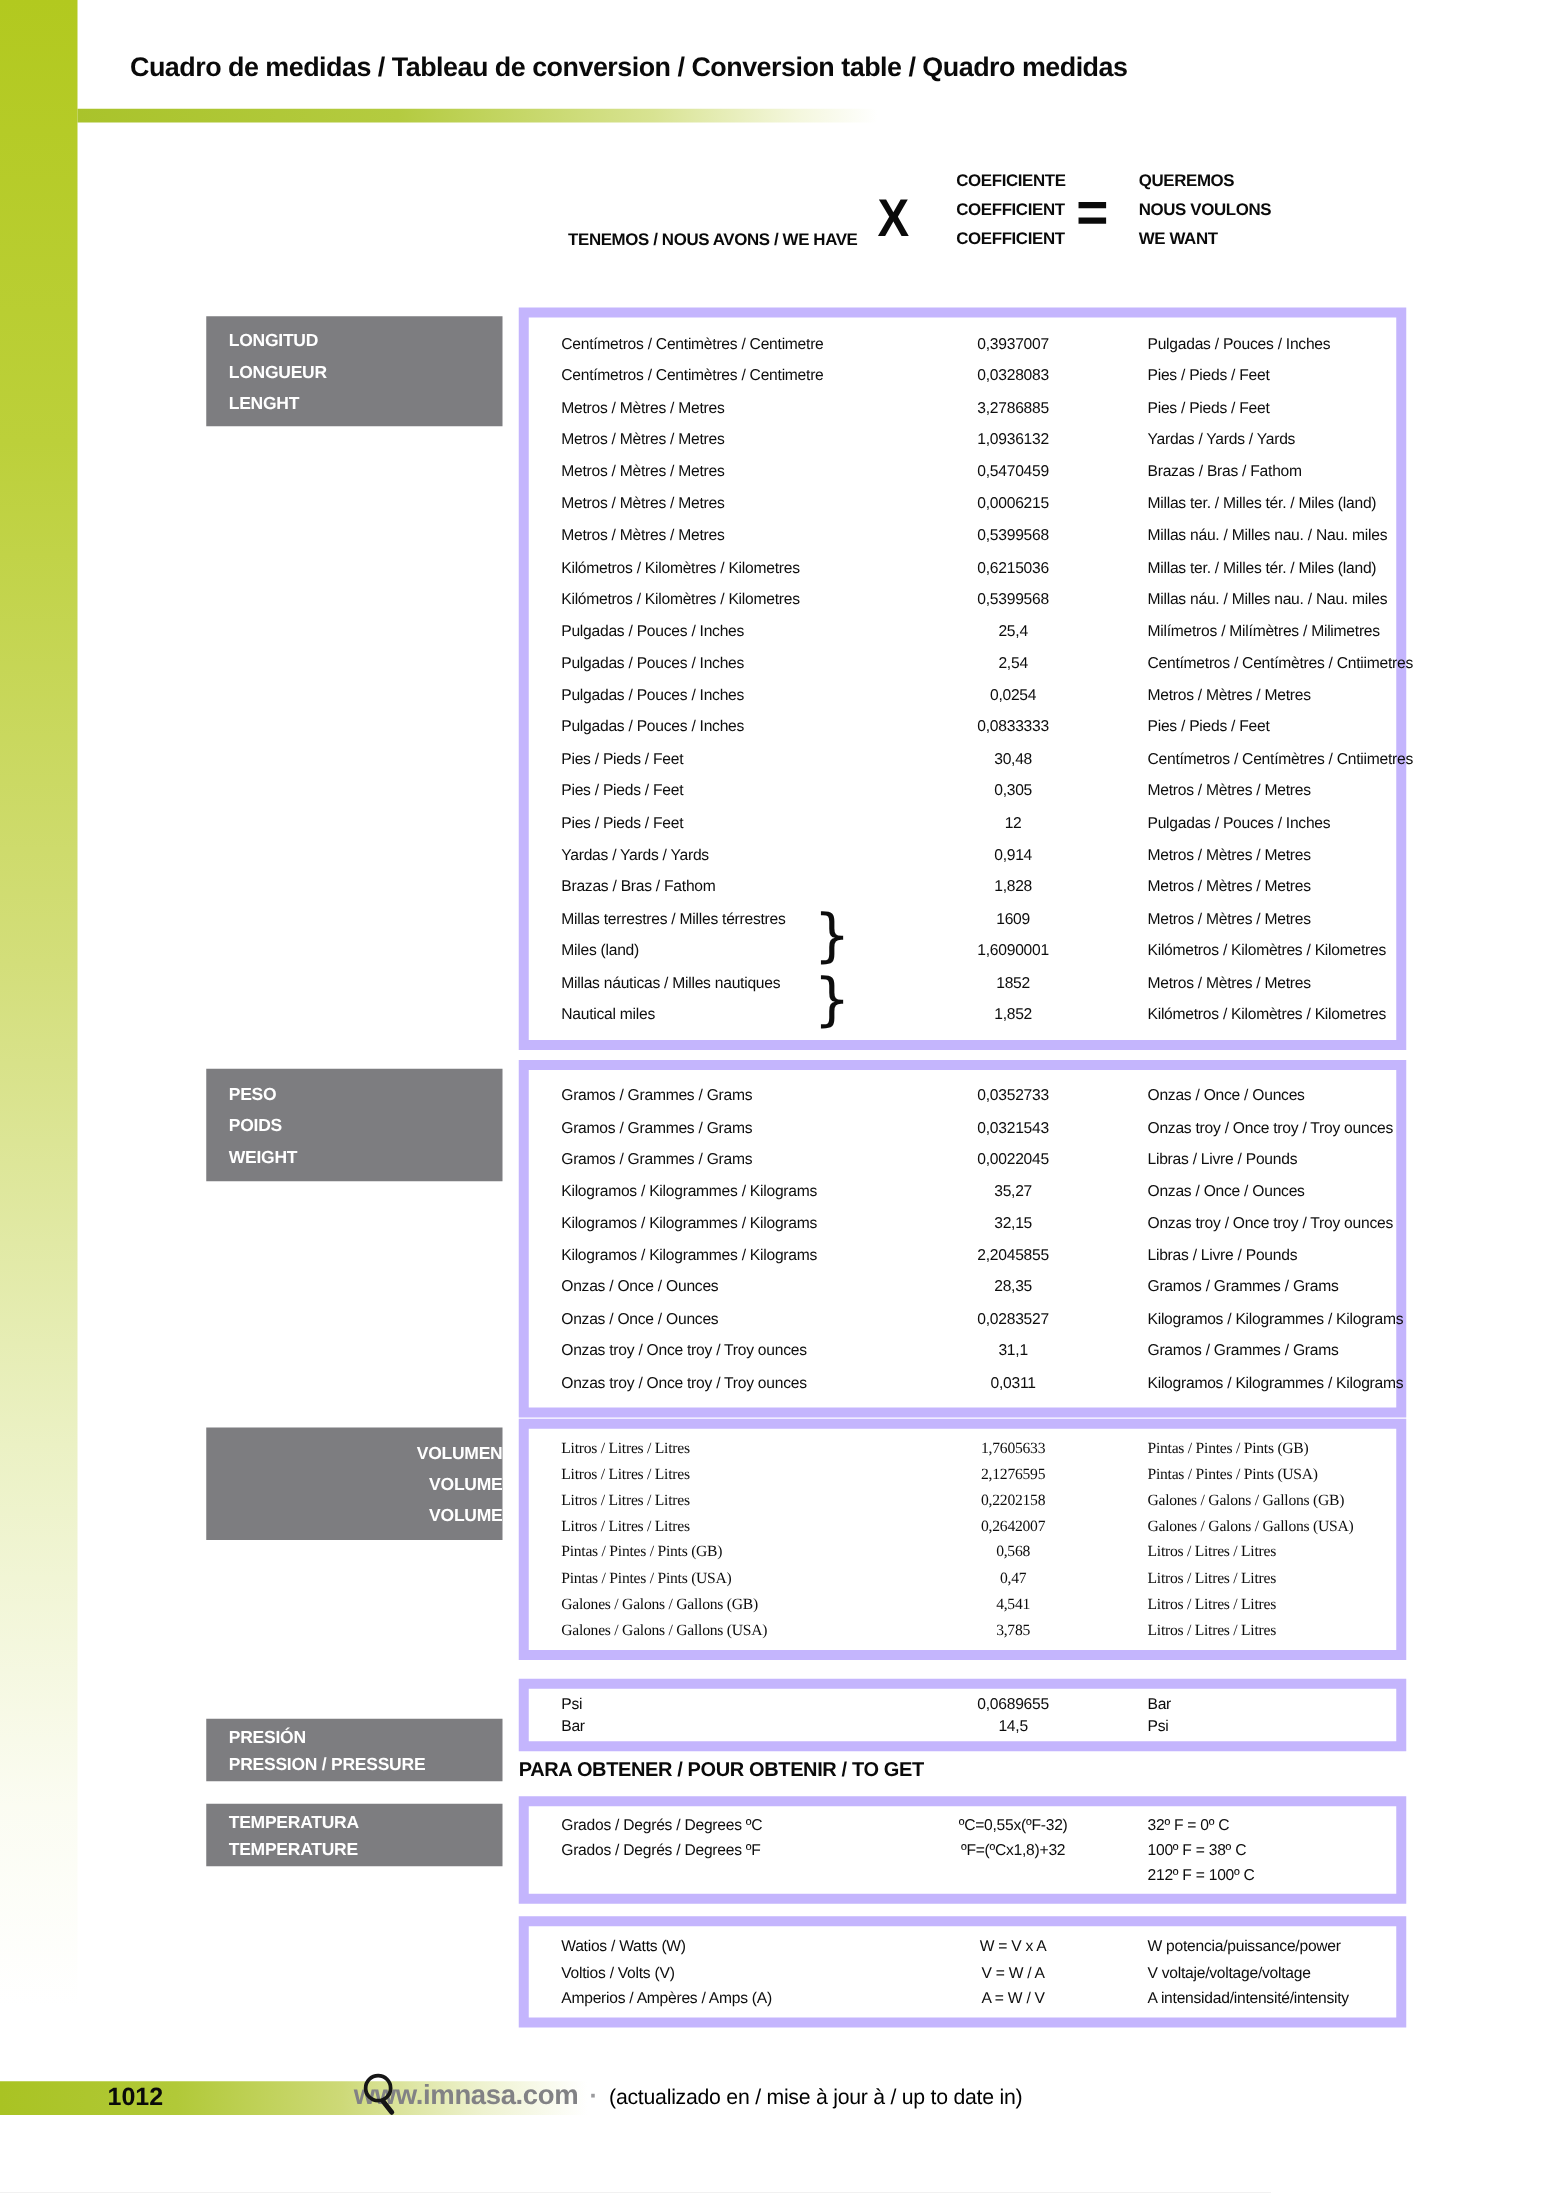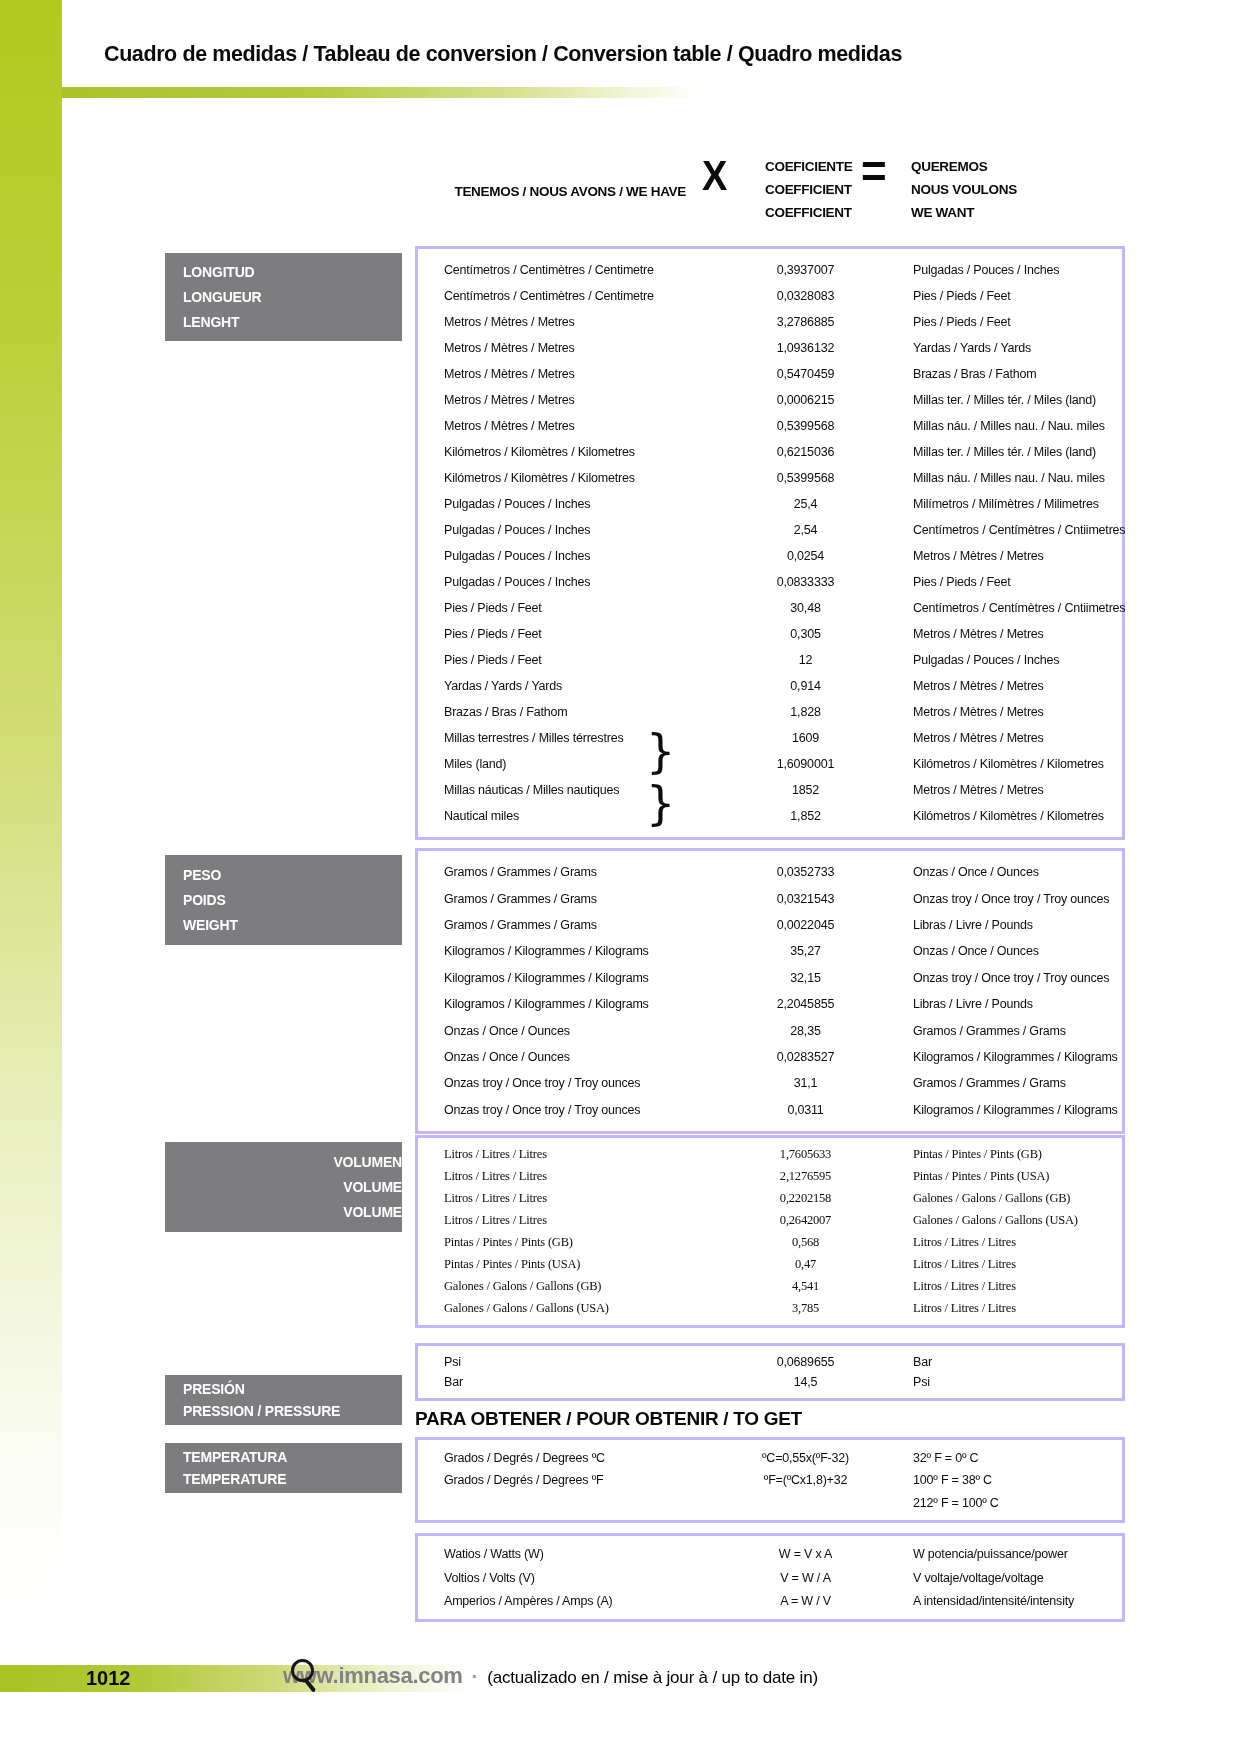"COEFICIENTE" .hdr-stack { margin-top: 22px -> none }
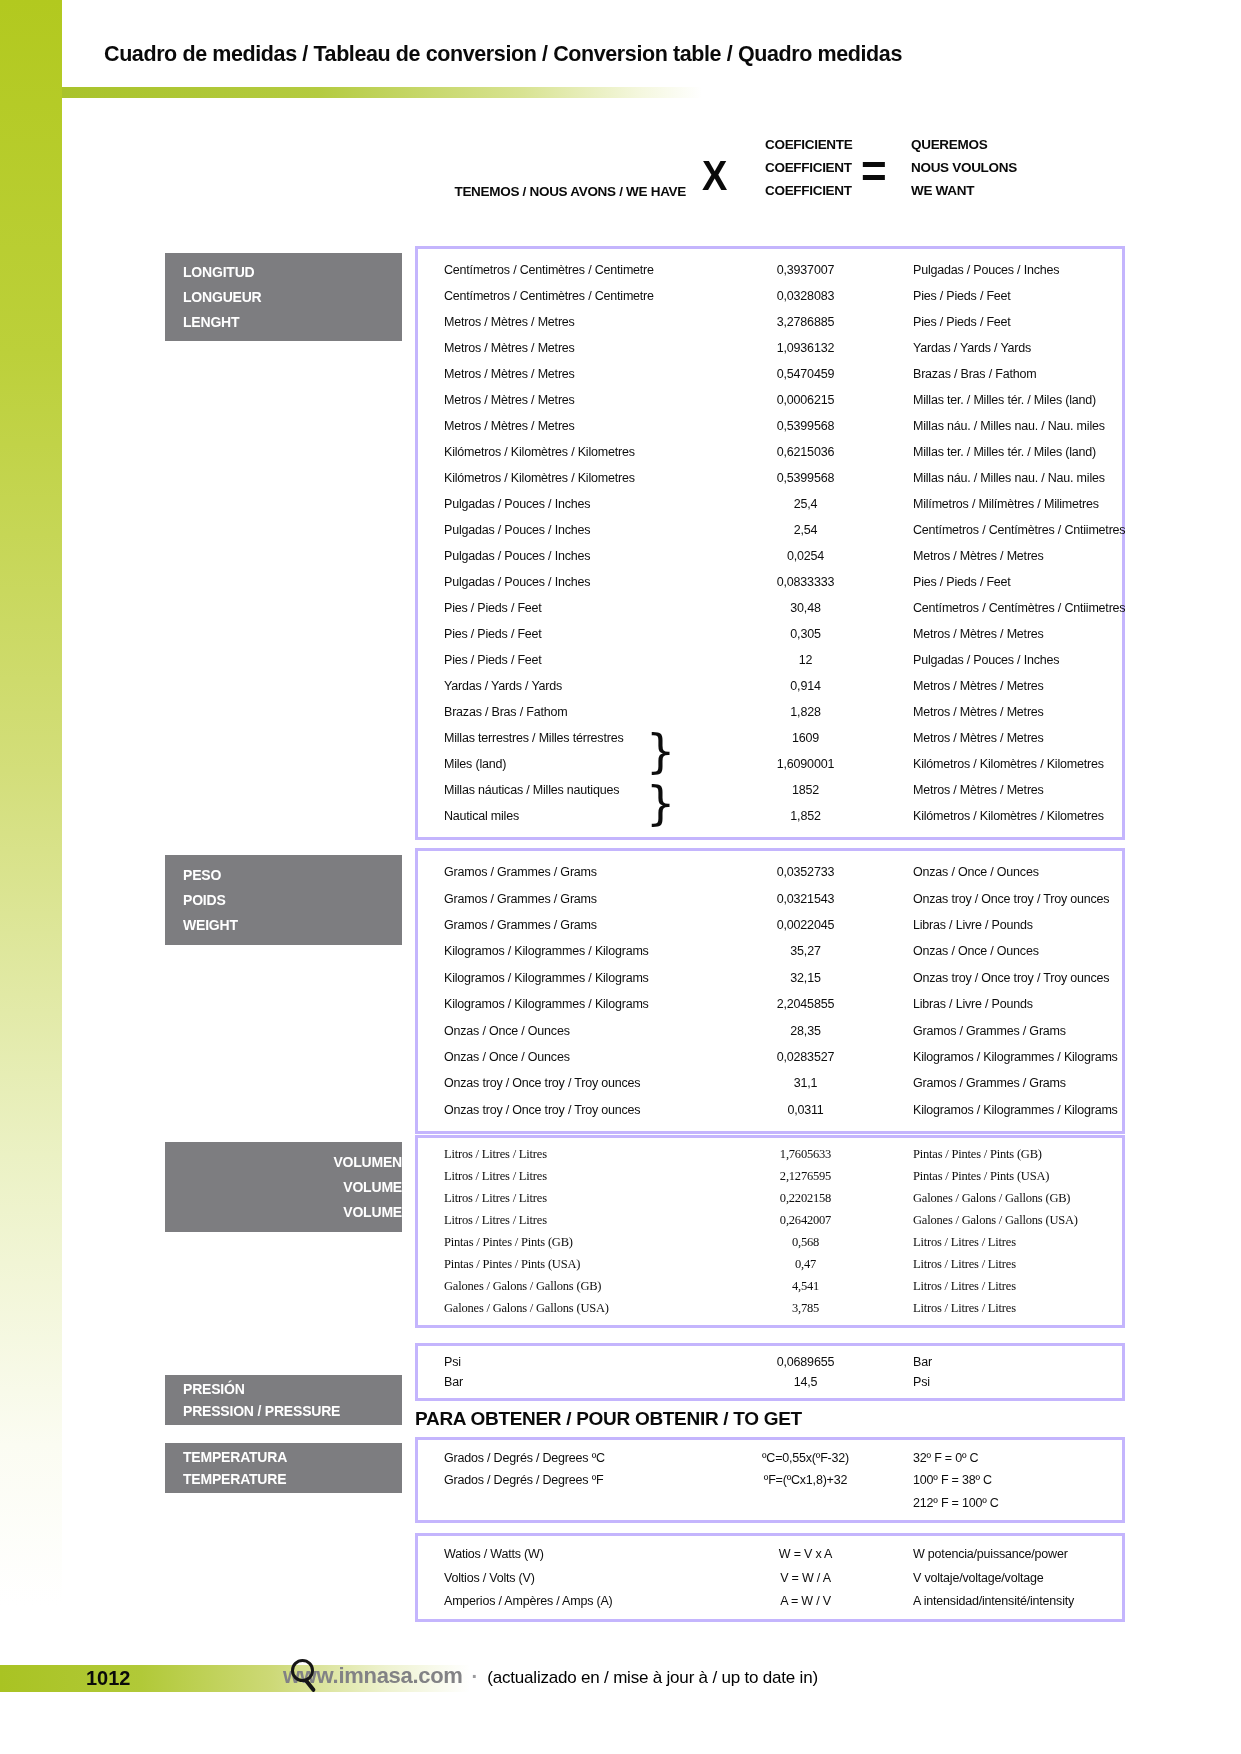"Centímetros / Centimètres / Centimetre" .sec-box { border: 3px solid #c4b5fd -> 8px solid #c4b5fd }
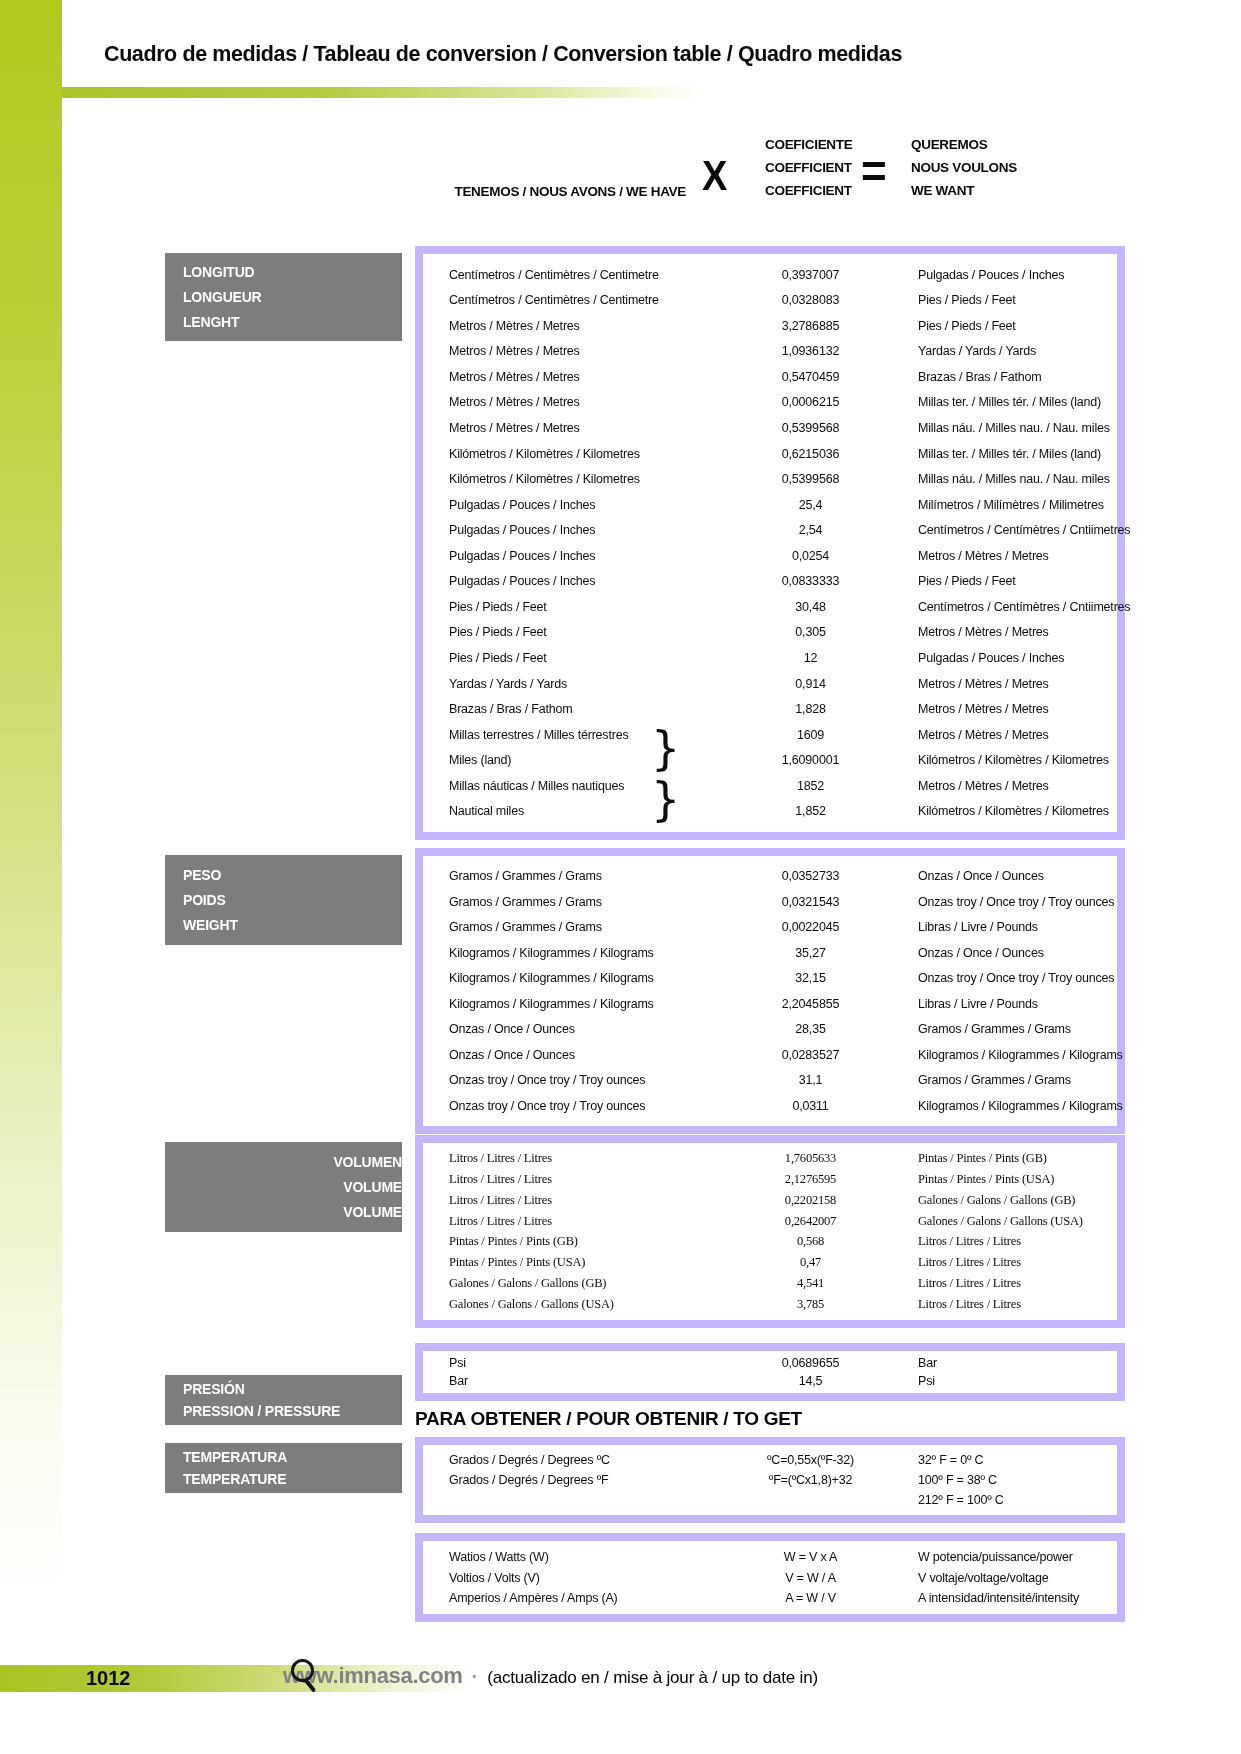"PARA OBTENER / POUR OBTENIR" .para-obtener { font-size: 19px -> 16px }
